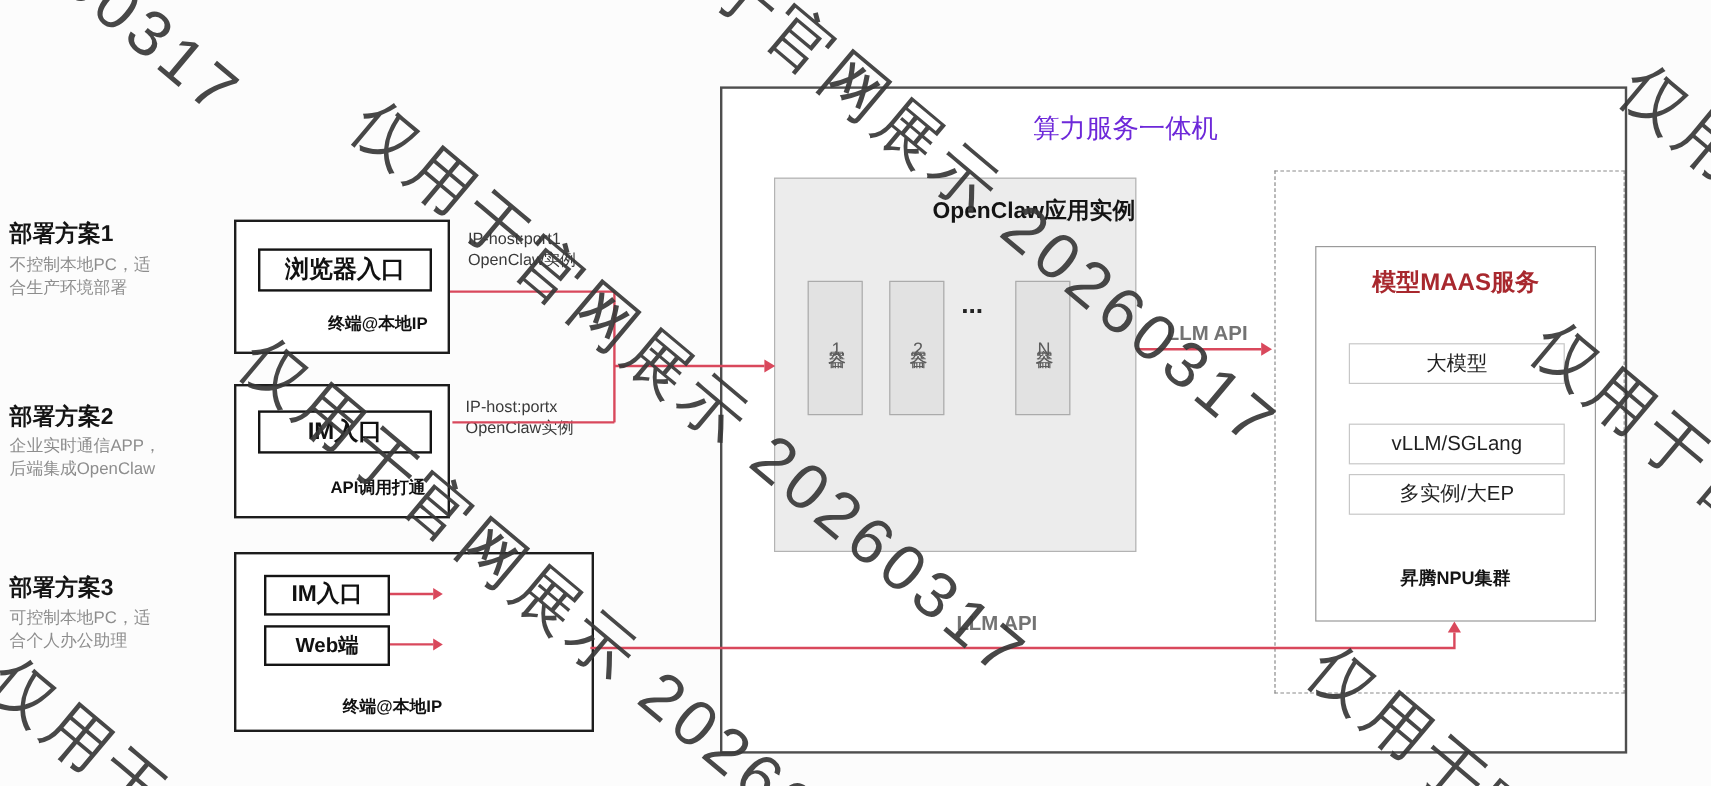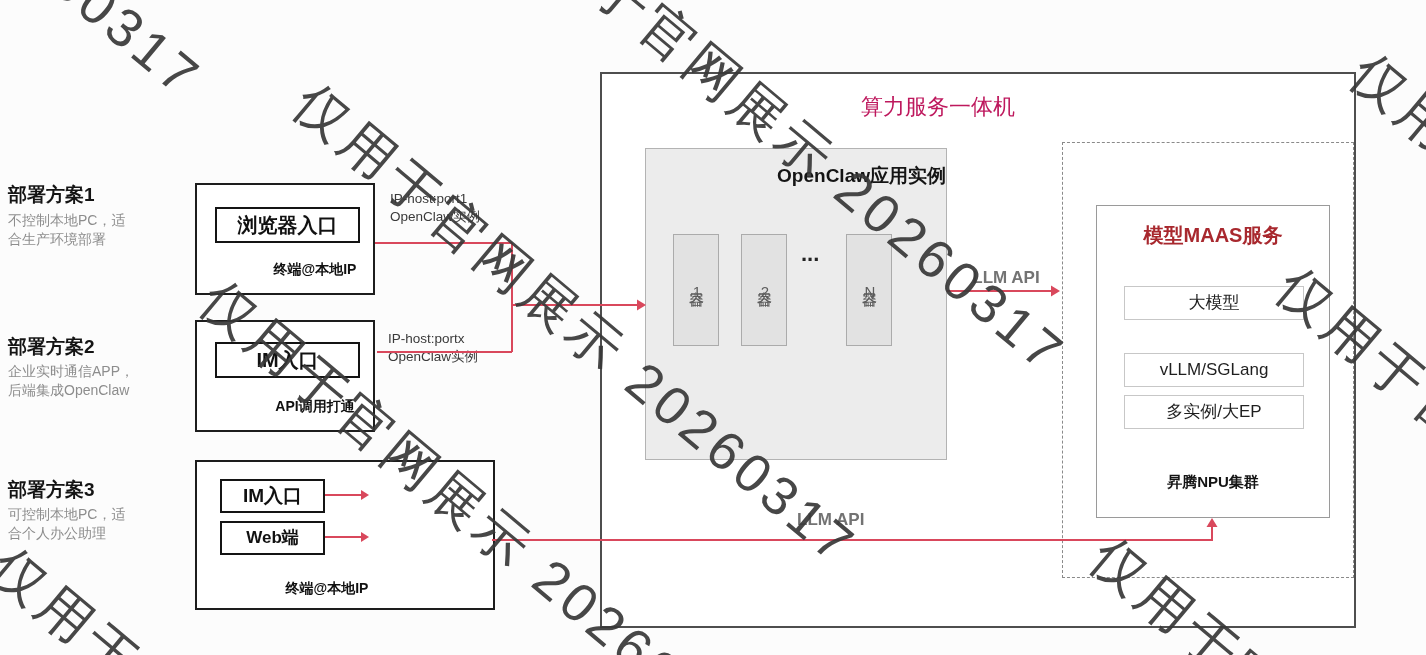"算力服务一体机" .server-title { color: #be185d -> #6d28d9 }
